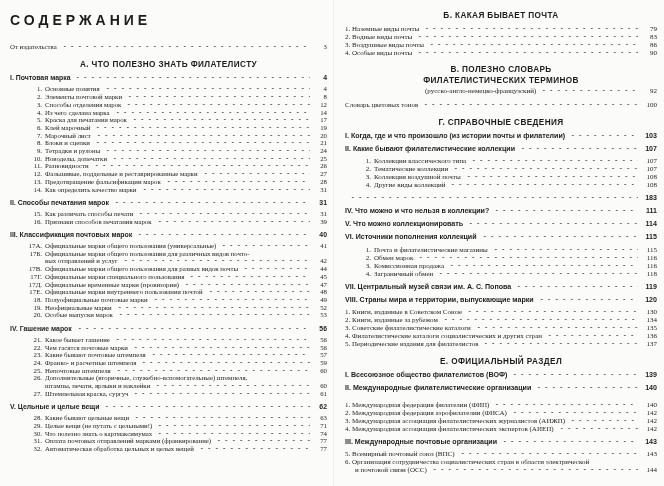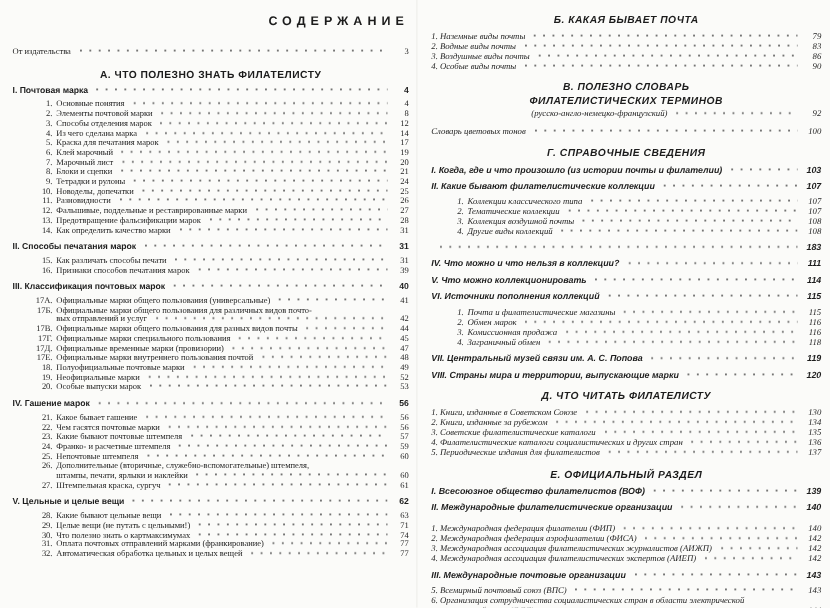"СОДЕРЖАНИЕ" .title { font-size: 10px -> 14px; text-align: right -> left }
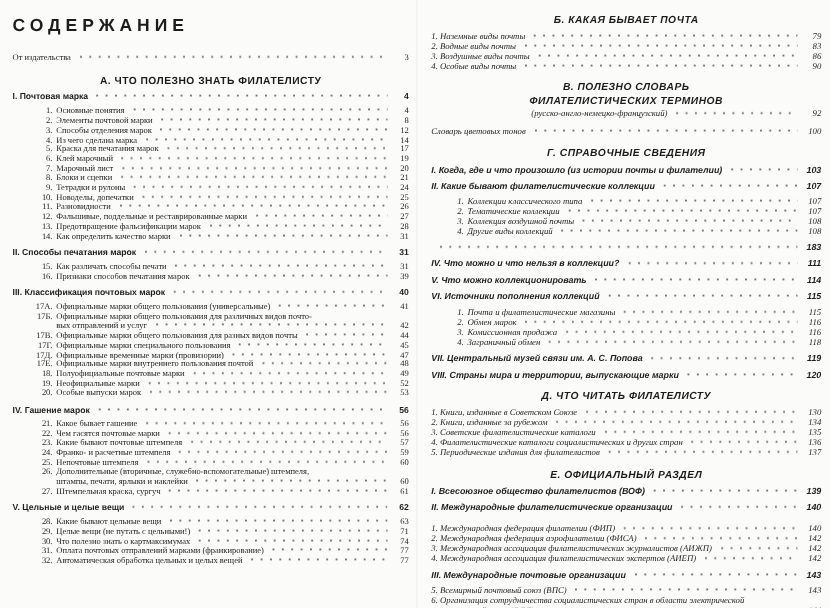"Б. КАКАЯ БЫВАЕТ ПОЧТА" .page-right { font-style: italic -> none }
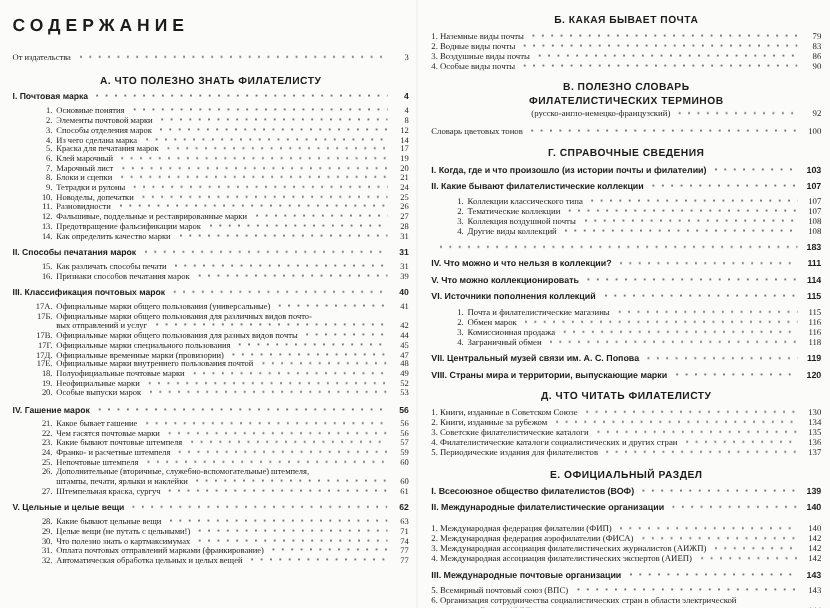"Д. ЧТО ЧИТАТЬ ФИЛАТЕЛИСТУ" div.t-head { html: <div>Д. ЧТО ЧИТАТЬ ФИЛАТЕЛИСТУ</div> -> none }
